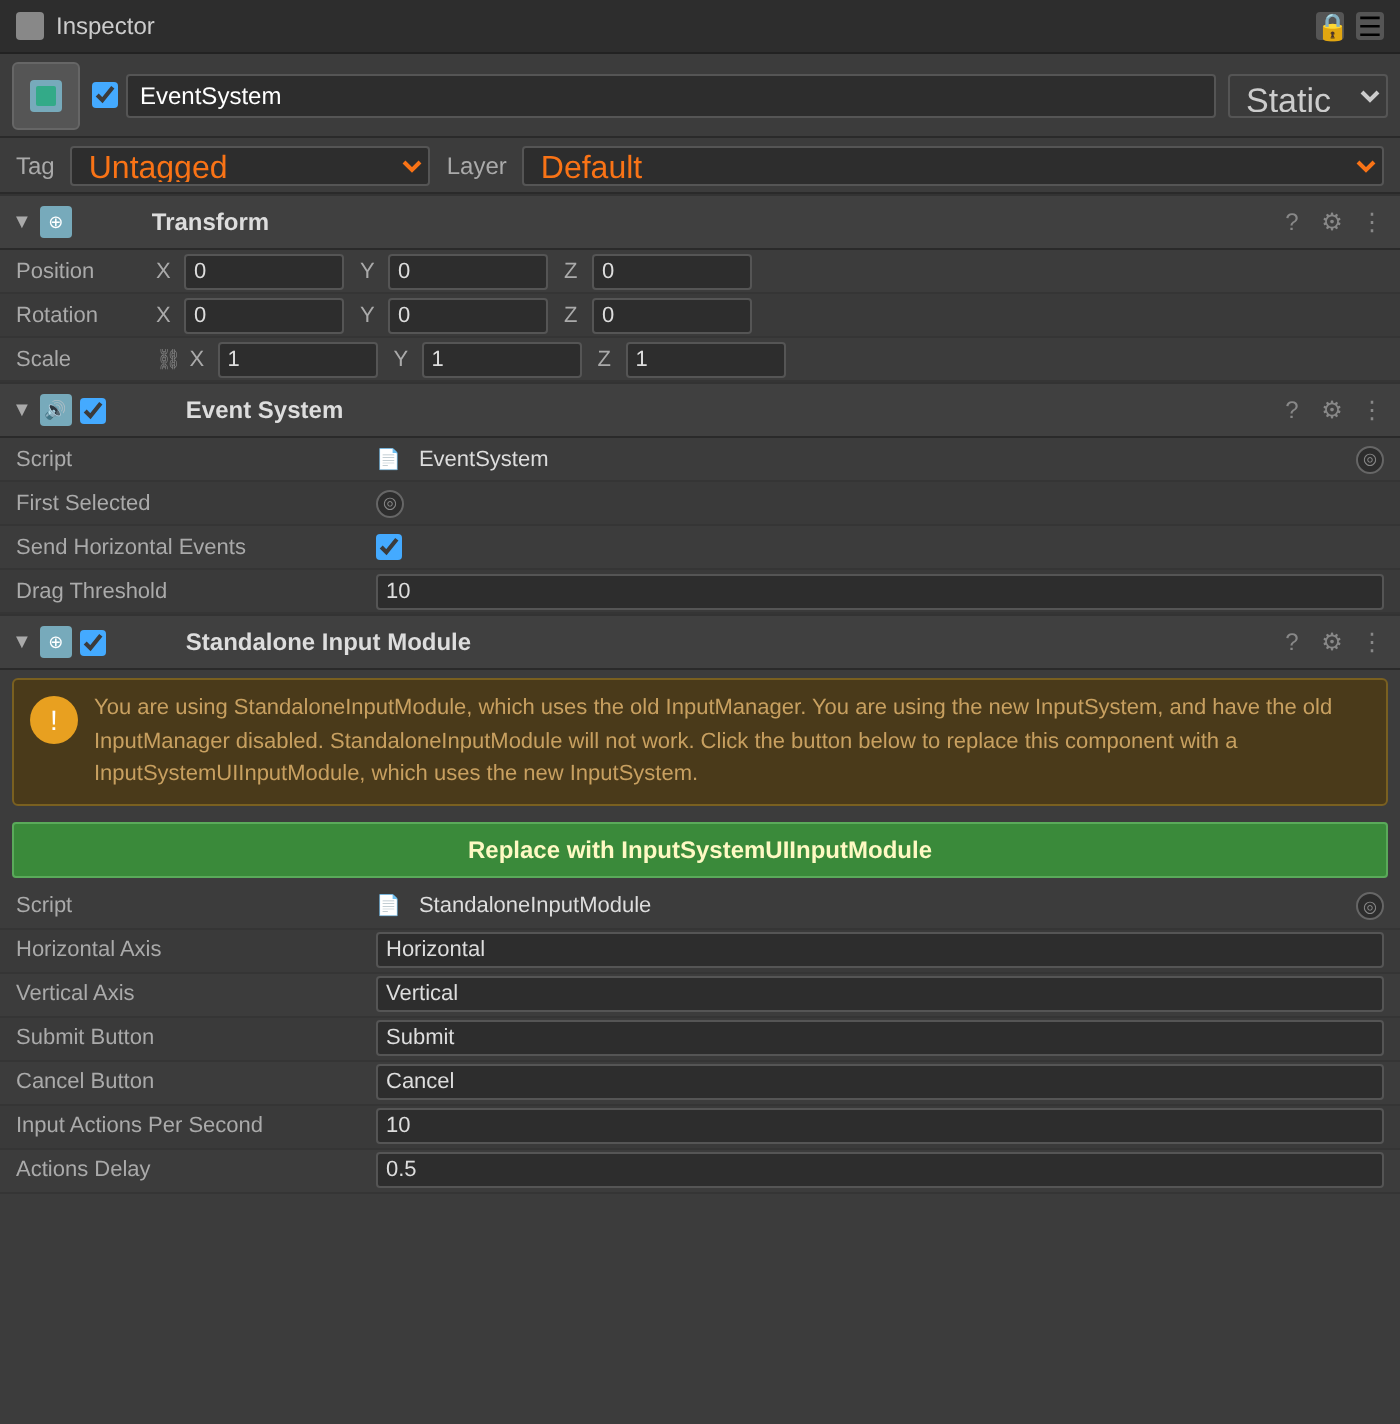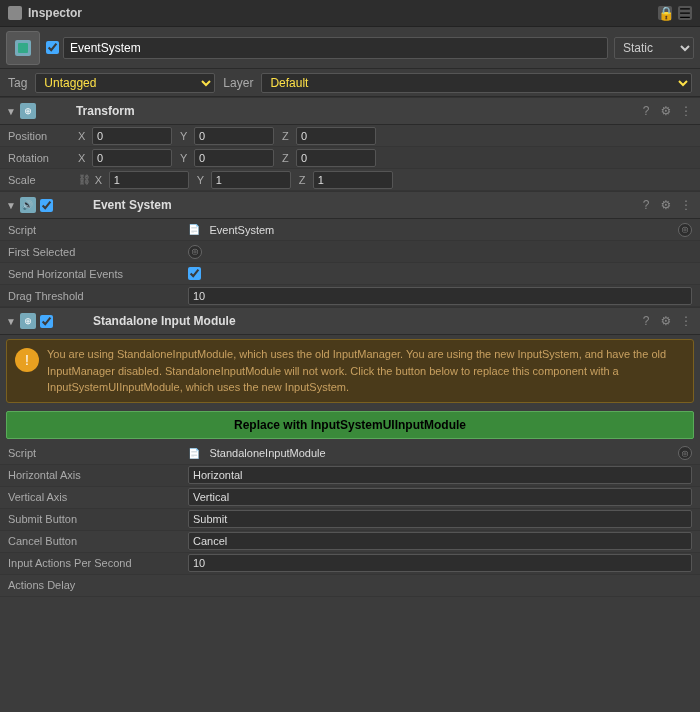"Inspector" .title-bar-text { font-weight: 700 -> 400 }
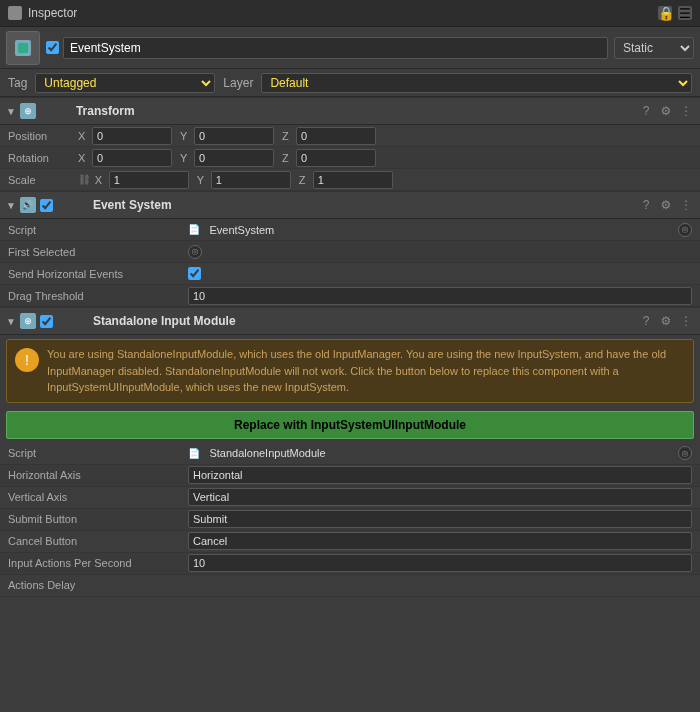"Static" .static-dropdown { font-size: 12px -> 17px }
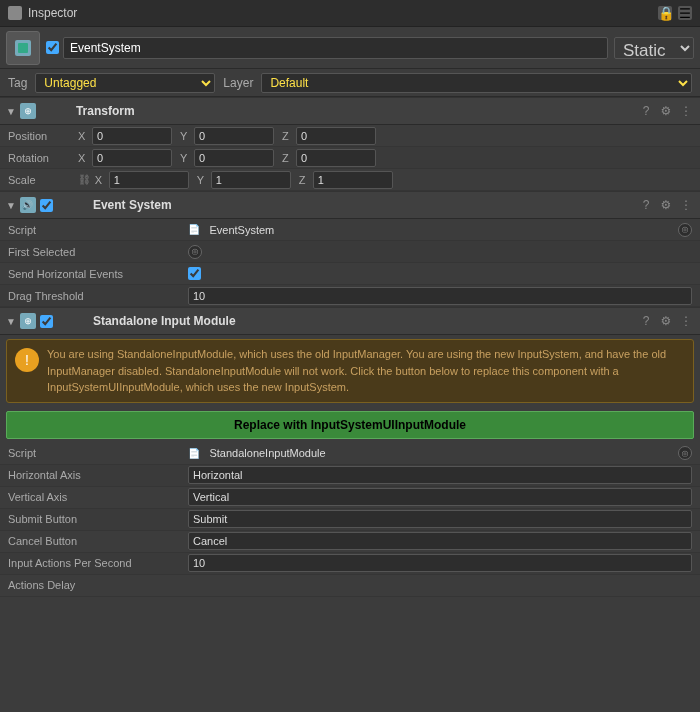"Untagged" .tag-select, .layer-select { color: #fde047 -> #f97316; font-size: 12px -> 16px }
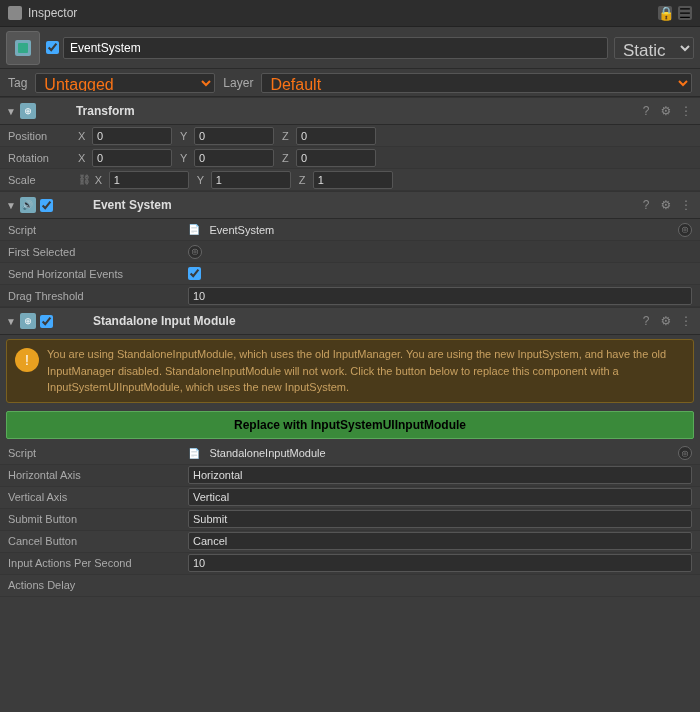"Replace with InputSystemUIInputModule" .replace-btn { color: #000000 -> #fef9c3 }
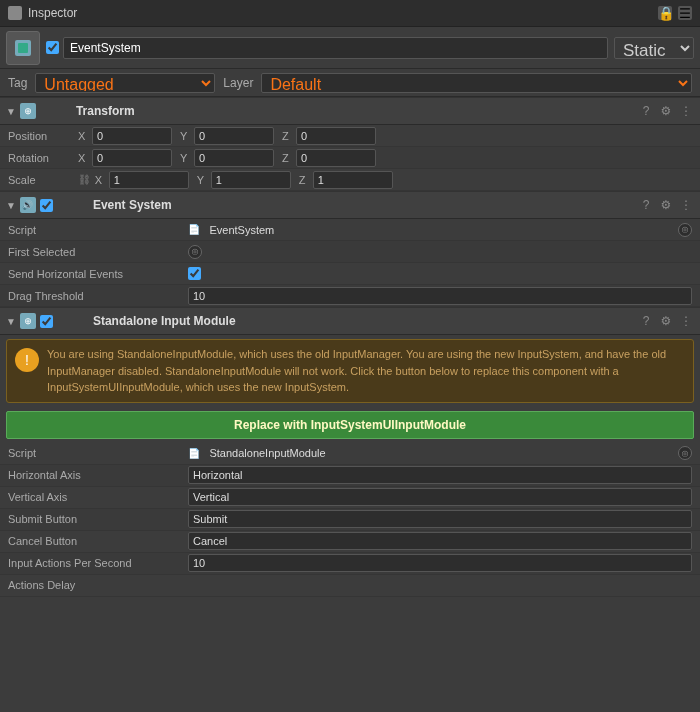"0.5" div.prop-value { html: none -> <div> <input> </div> }
